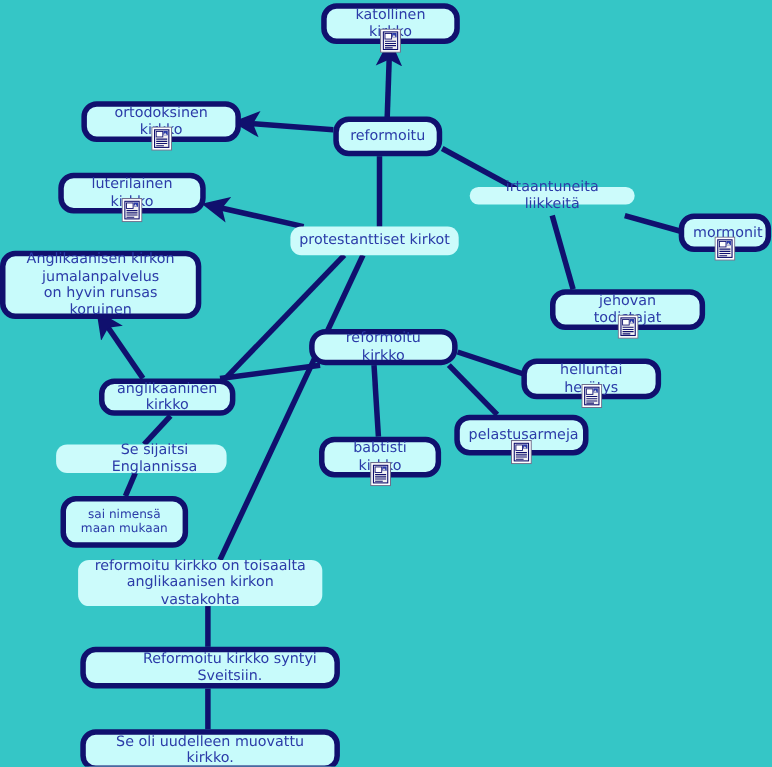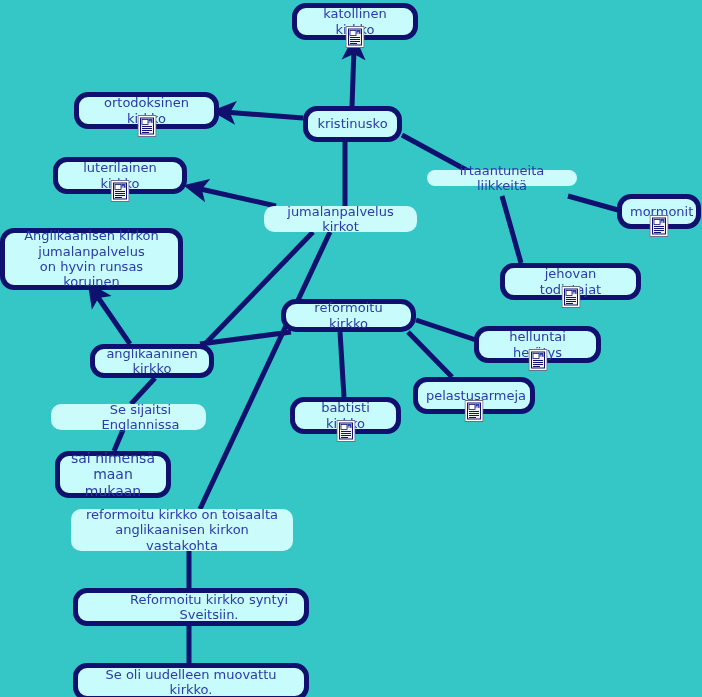"kristinusko" span.node-label { text: kristinusko -> reformoitu }
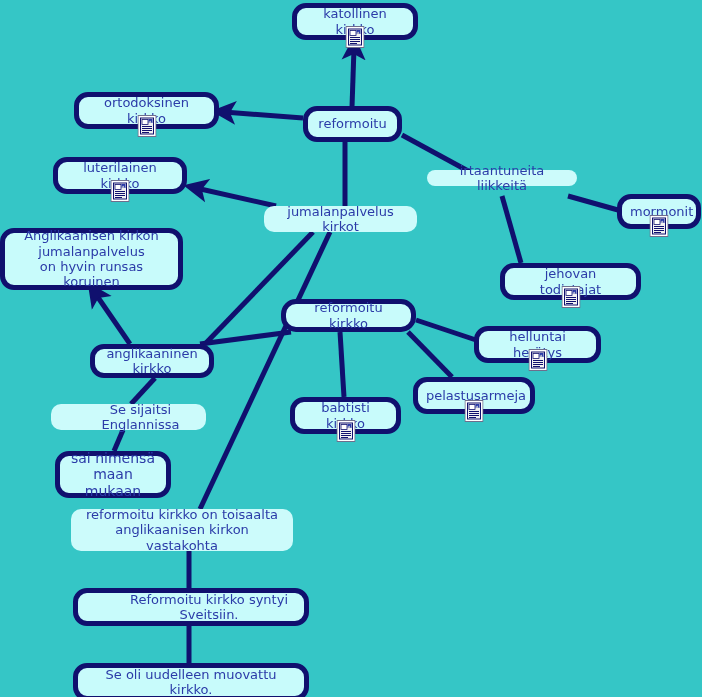"jumalanpalvelus kirkot" span.node-label { text: jumalanpalvelus -> protestanttiset }
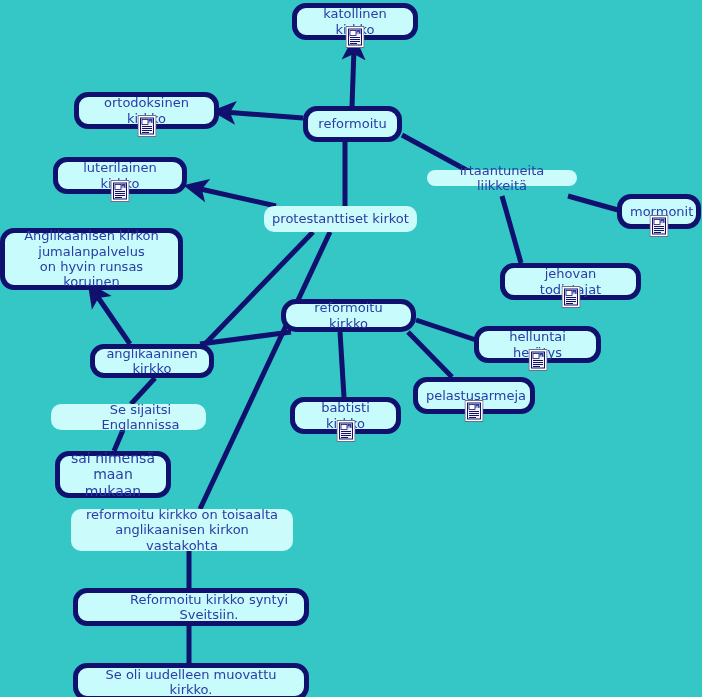"sai nimensä" div.node { font-size: 14px -> 11px }
